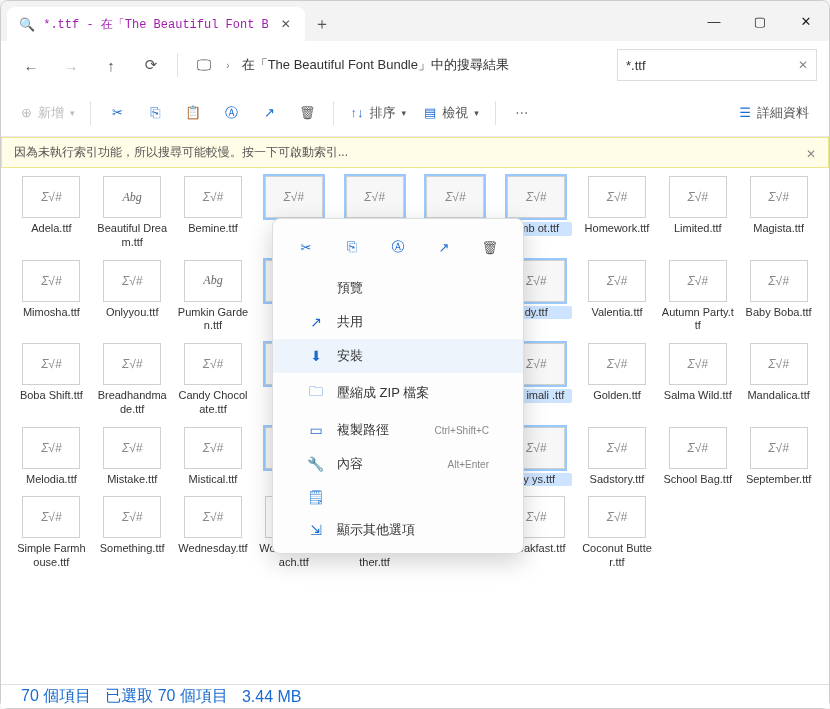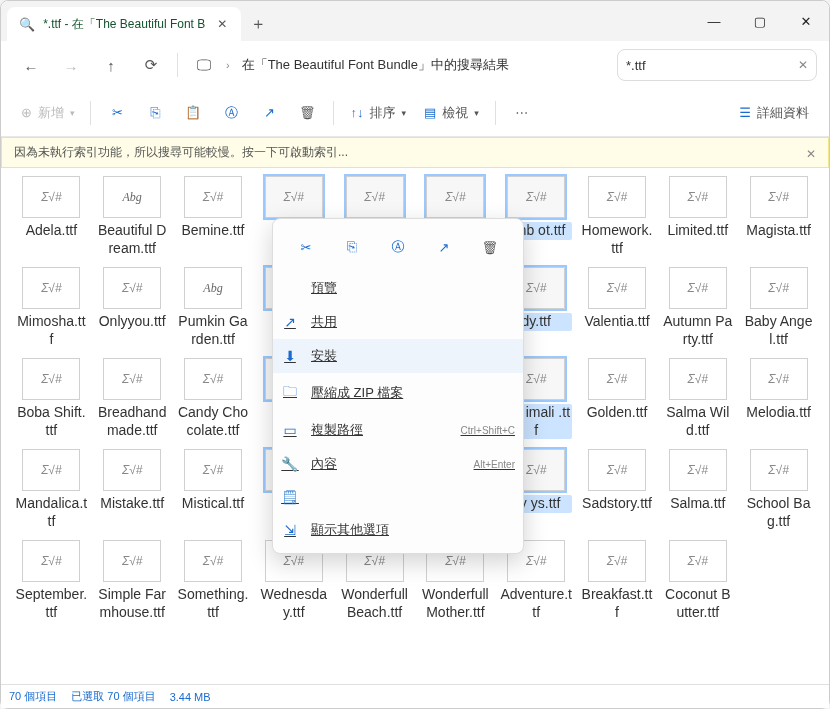"*.ttf - 在「The Beautiful Font" .tab .txt { color: #14532d -> #a21caf; font-family: none -> Liberation Mono, monospace }
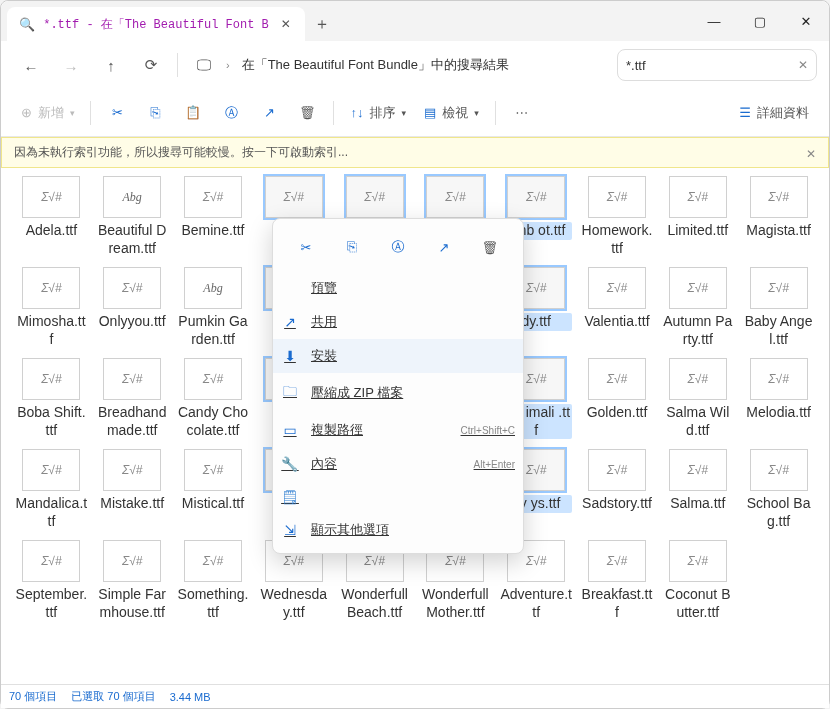"*.ttf" .searchbox { border-radius: 8px -> 0 }
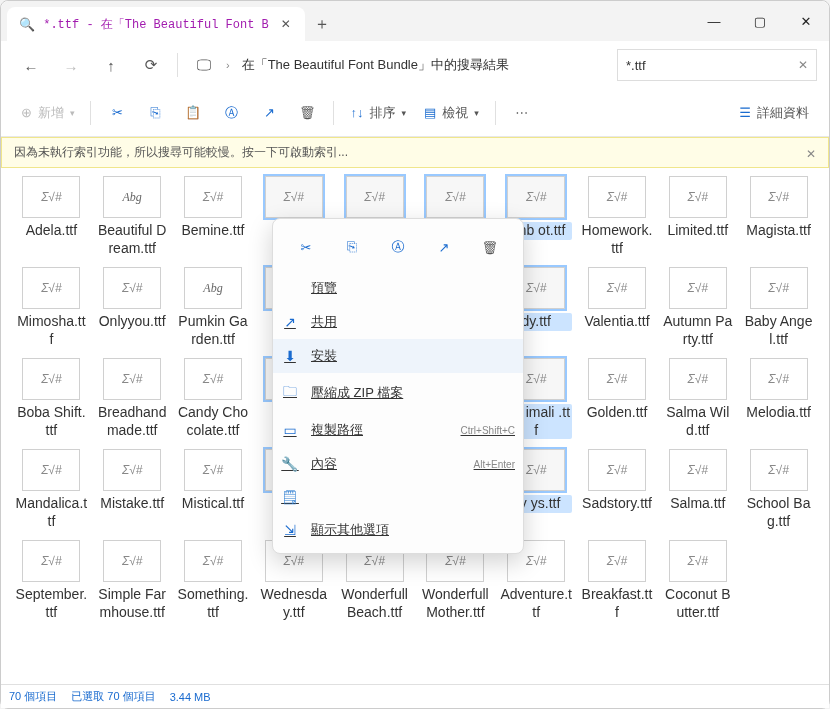"Adela.ttf" .file { font-size: 14px -> 11px }
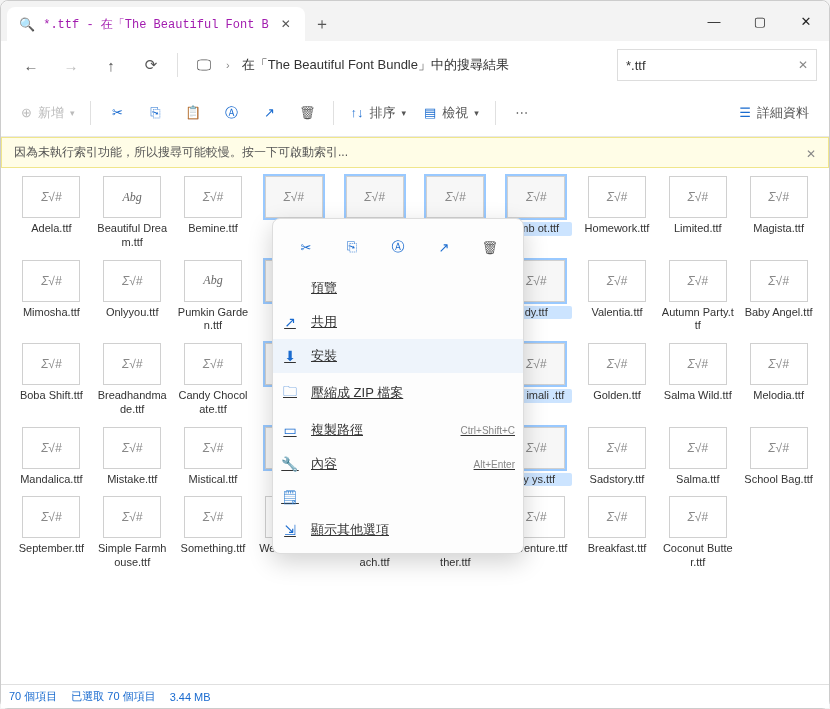"預覽" .ctx-item { padding: 8px 8px -> 8px 34px; text-decoration: underline -> none }
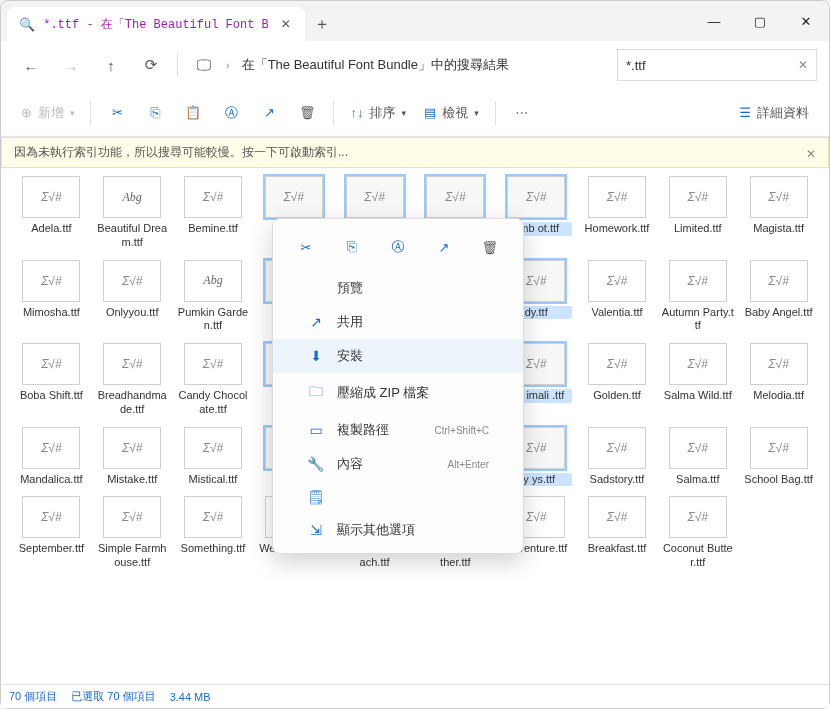"Baby Angel.ttf" div.fname { text: Angel.ttf -> Boba.ttf }
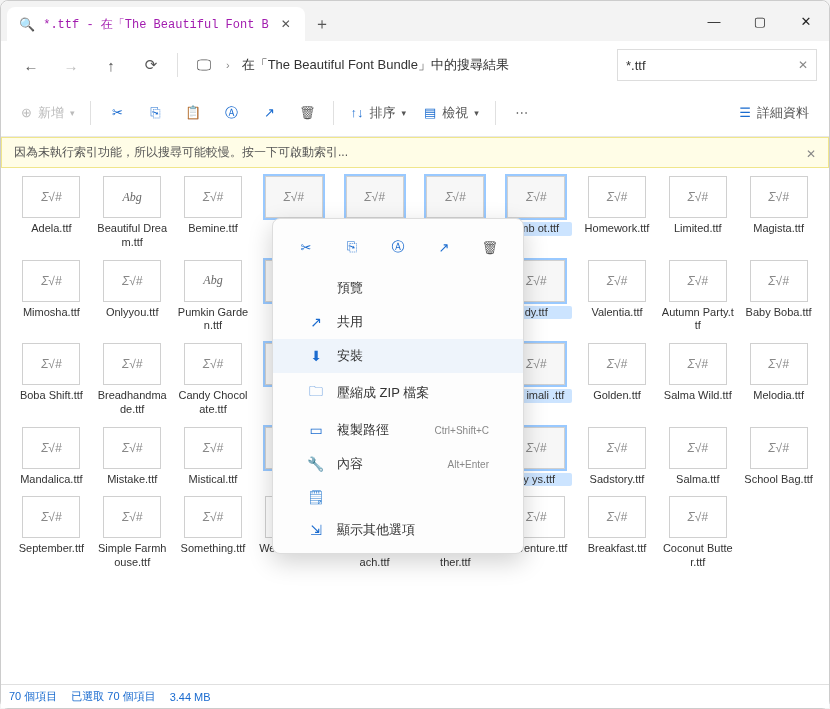"Melodia.ttf" div.file { order: before "Mandalica.ttf" -> after "Mandalica.ttf" }
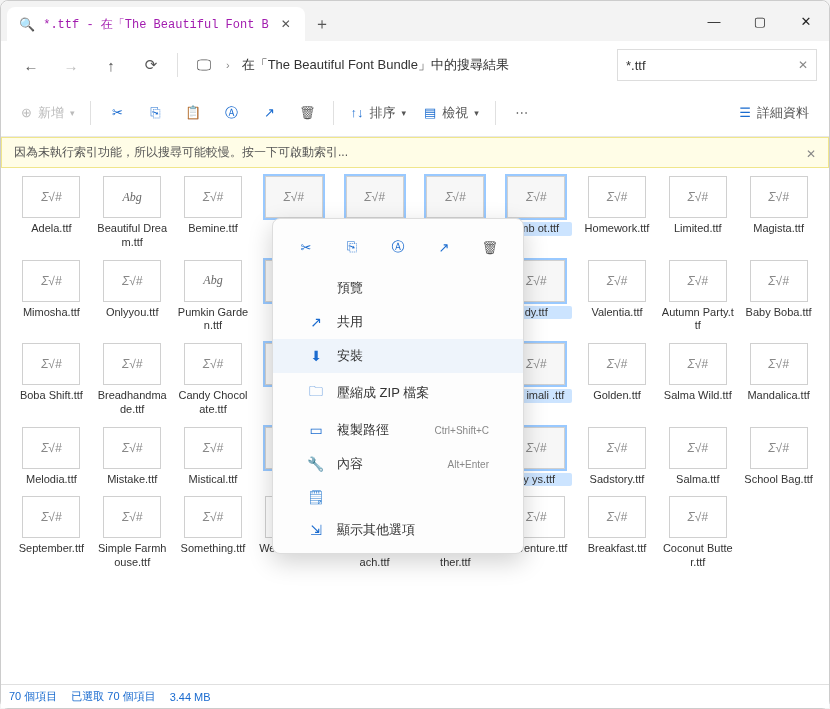"Salma.ttf" div.file { html: <div> <div></div> <div>Salma.ttf</div> </div> -> none }
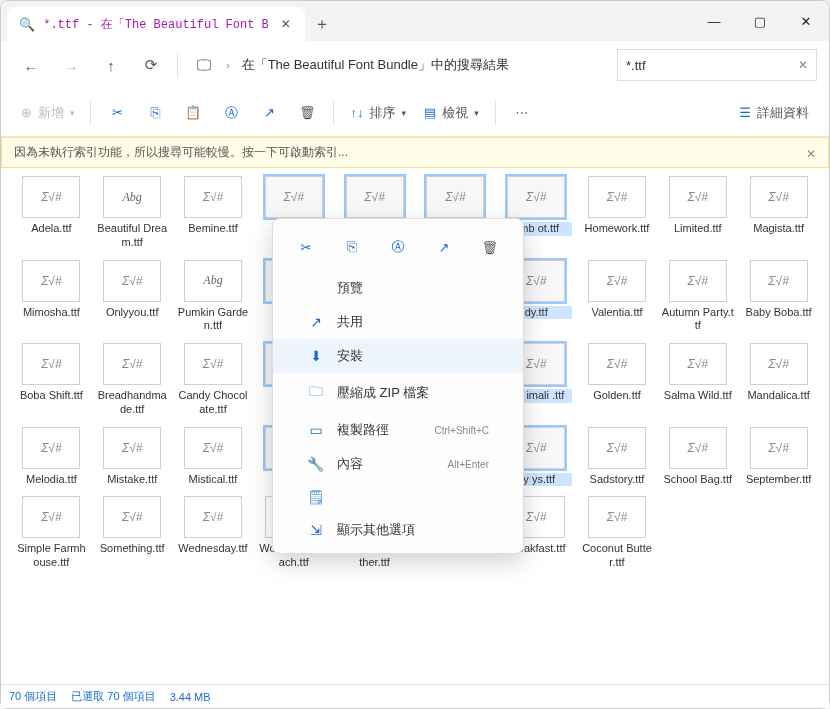"70 個項目" .status { font-size: 11px -> 16px; padding: 0 8px -> 0 20px }
